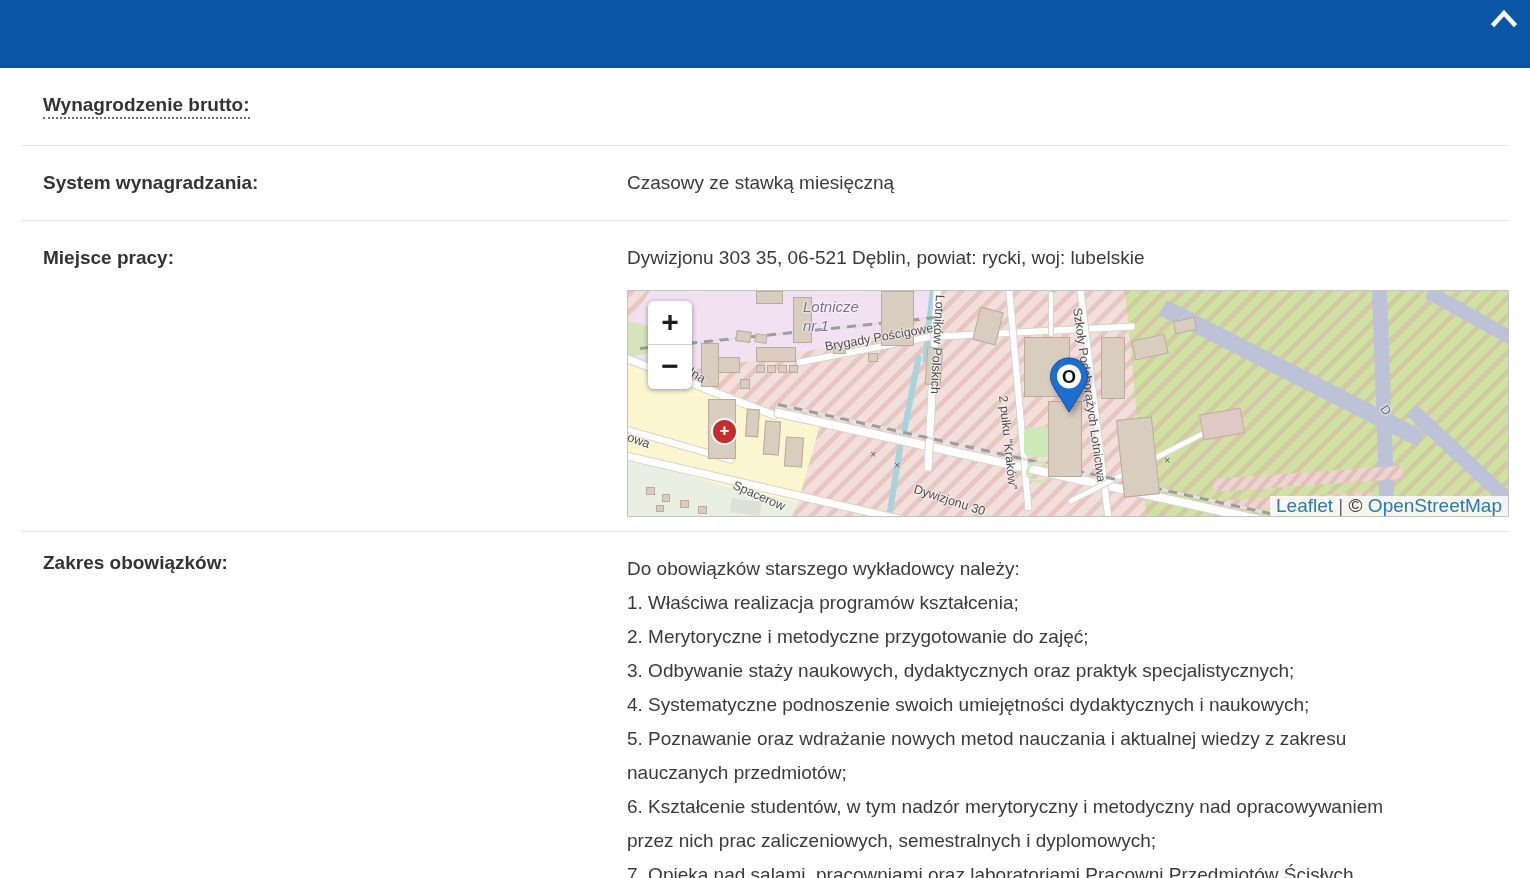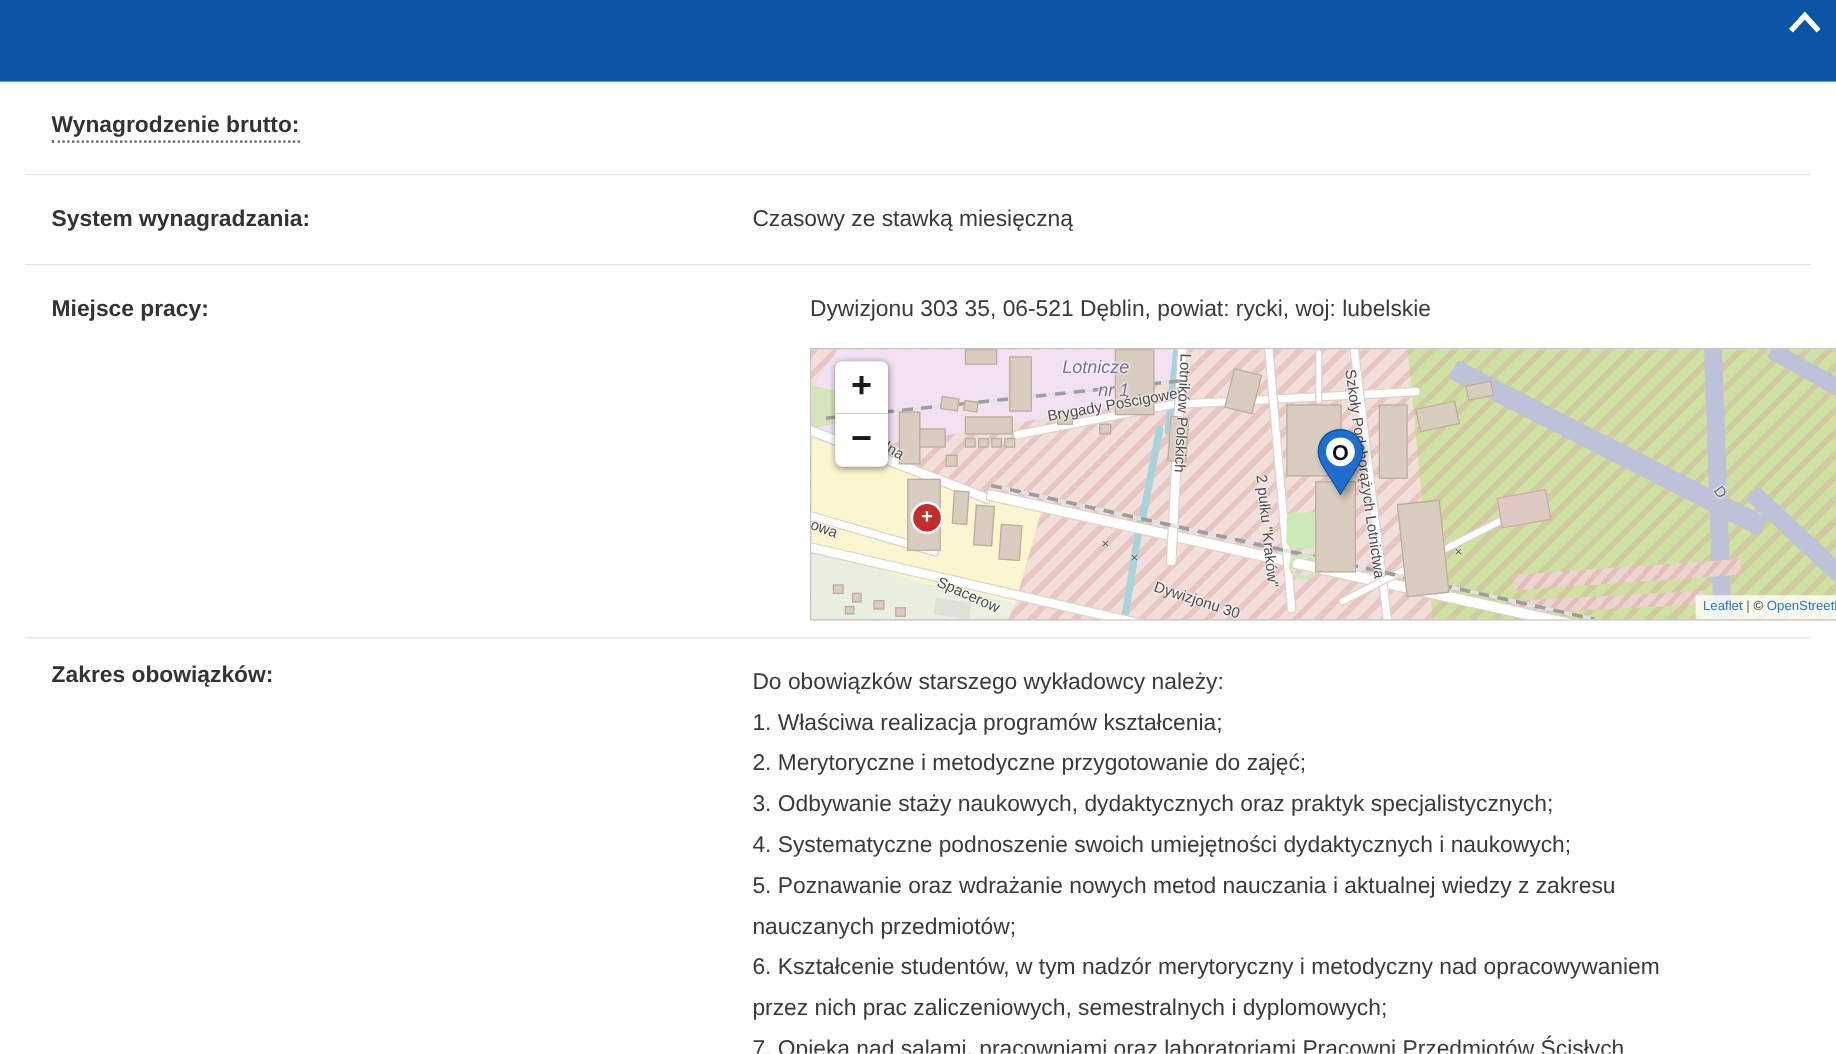"Miejsce pracy:" .row.map-row { gap: 48px -> none }
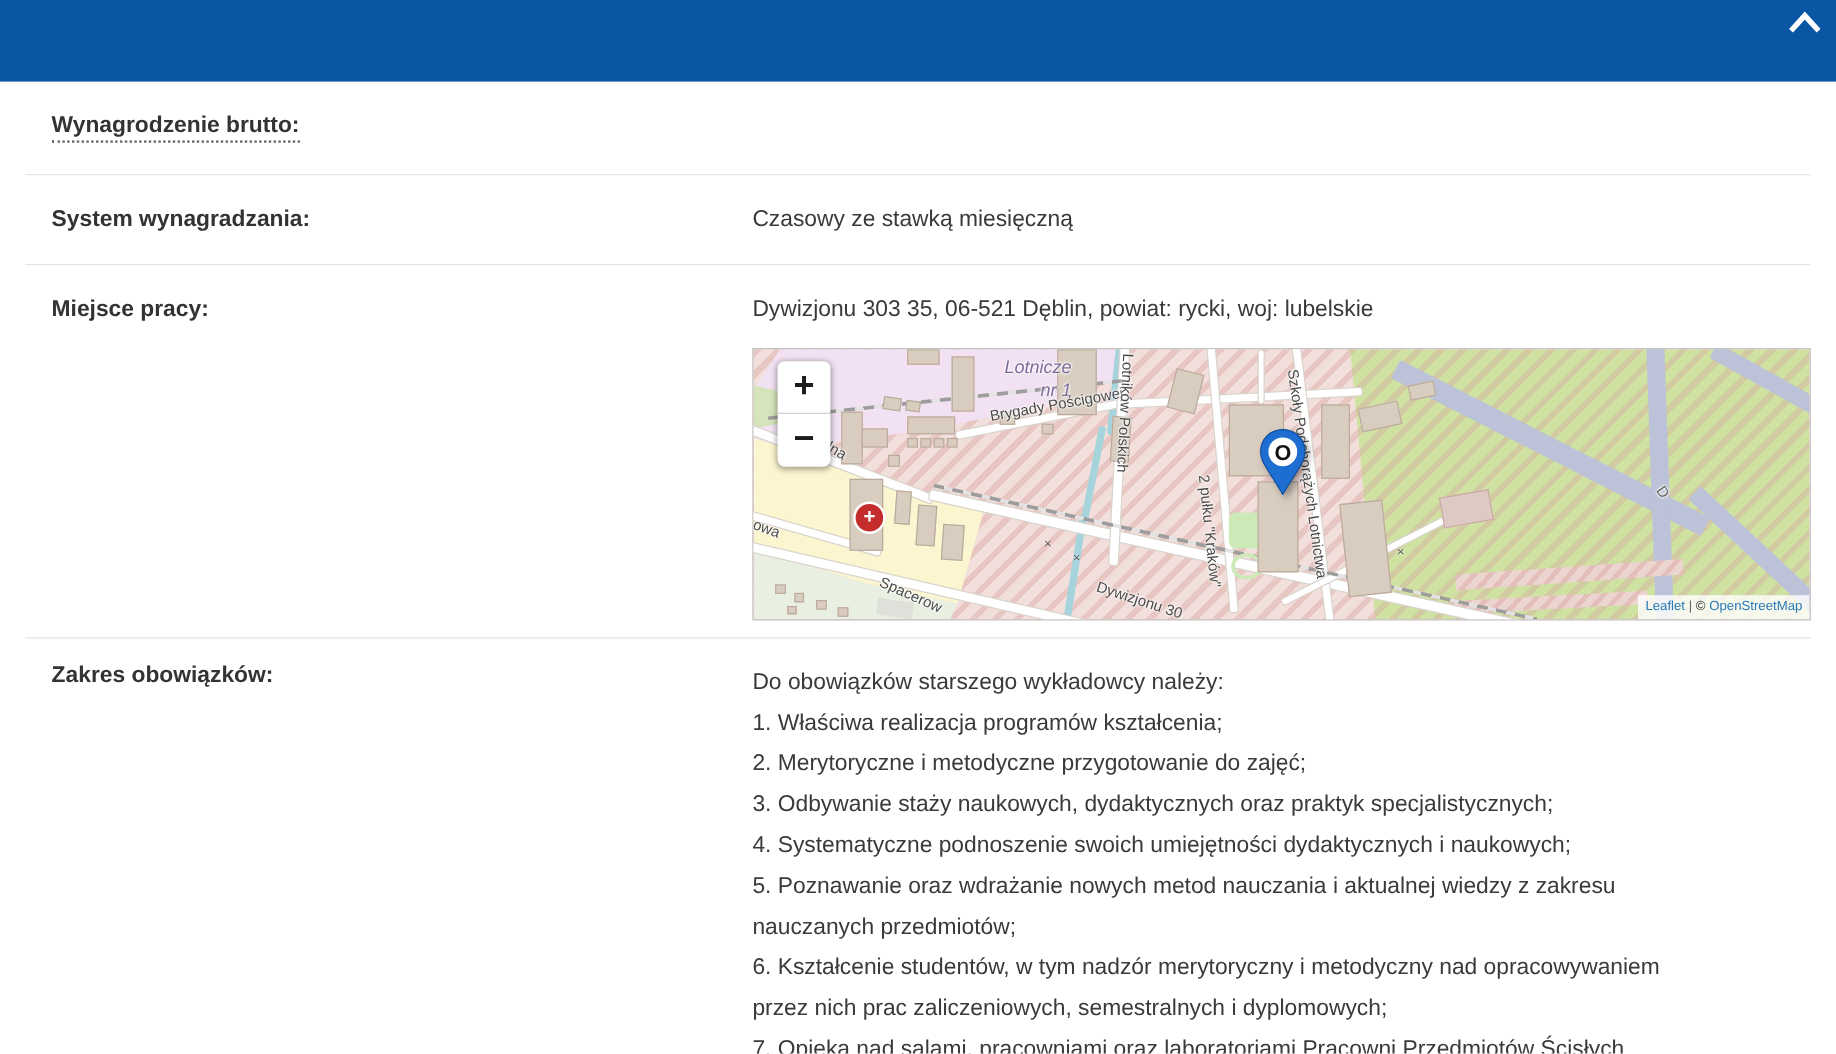"Lotnicze" .mlabel.it { text-align: right -> left }
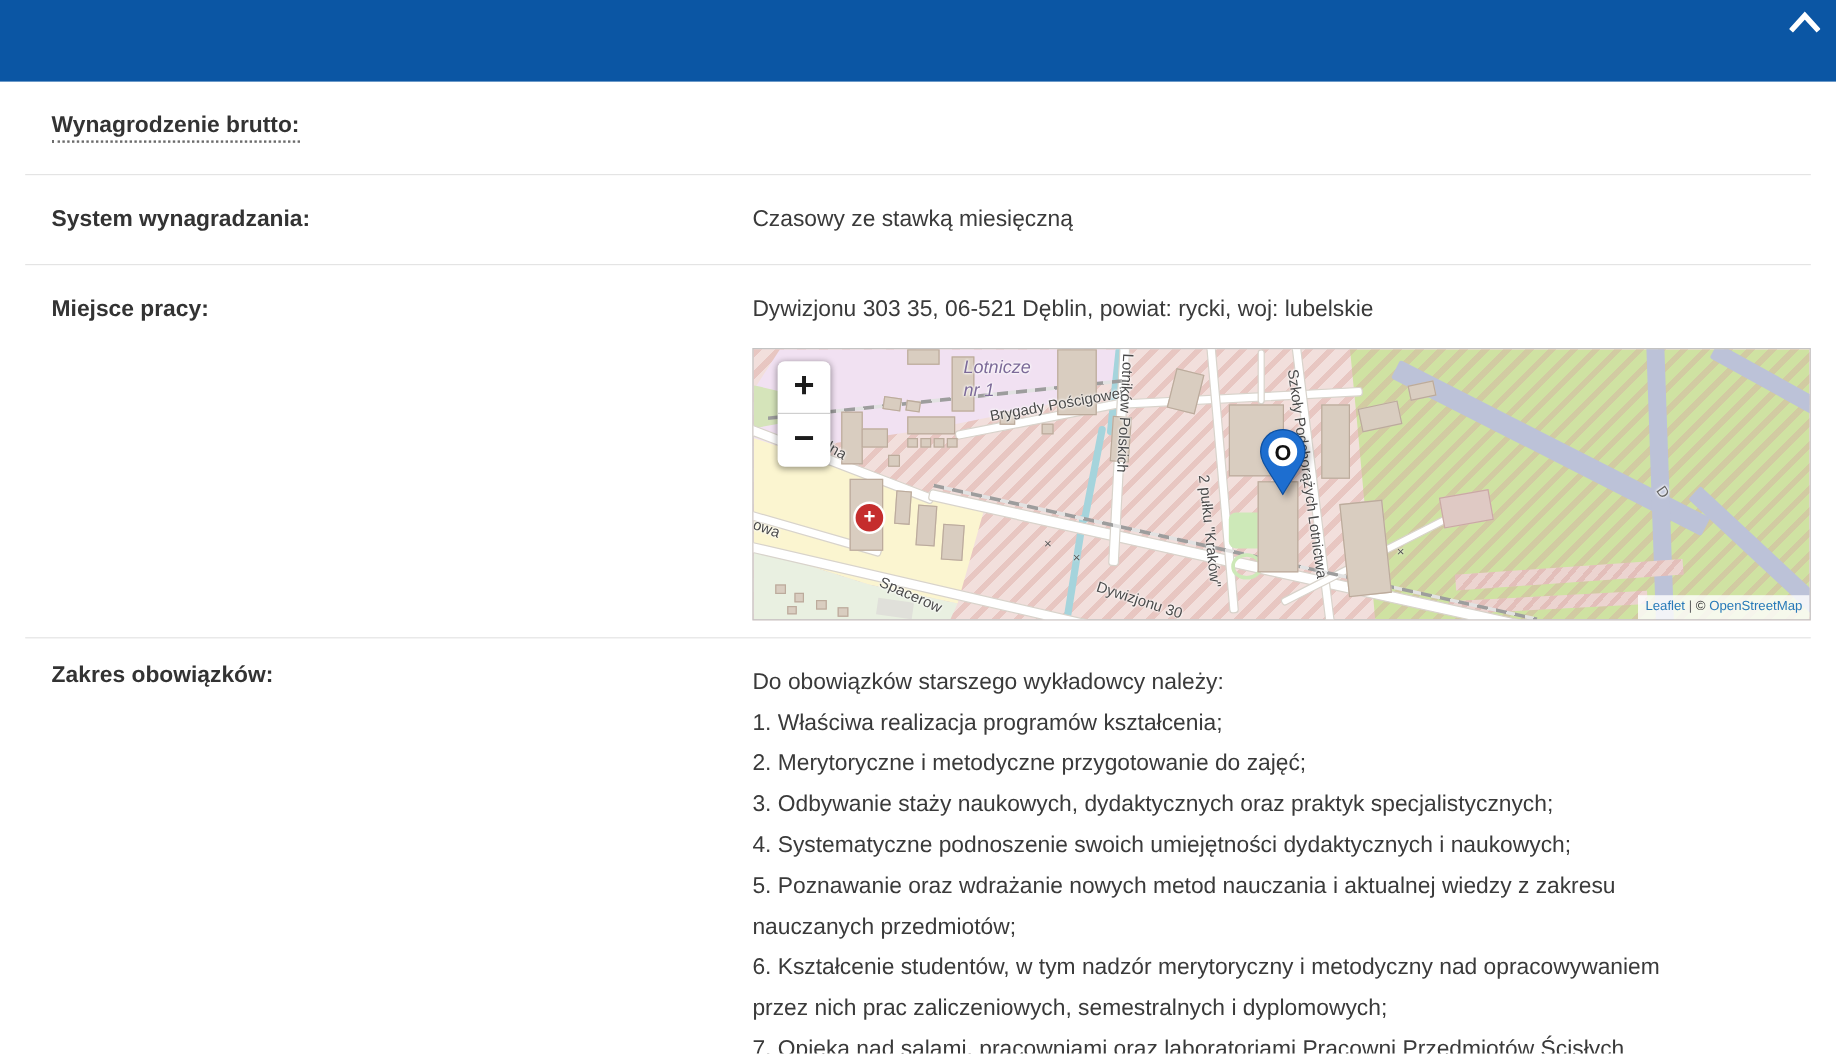"Leaflet | © OpenStreetMap" .attrib { font-size: 11px -> 19px }
